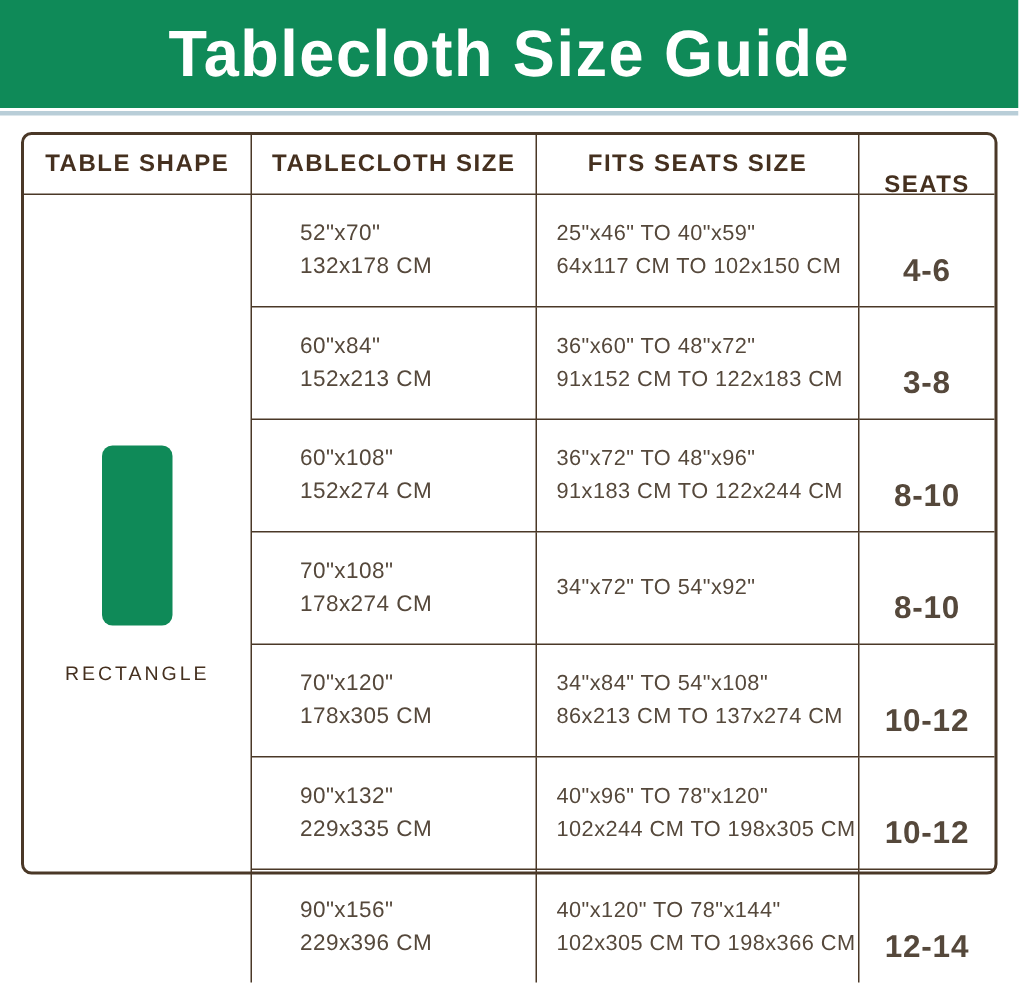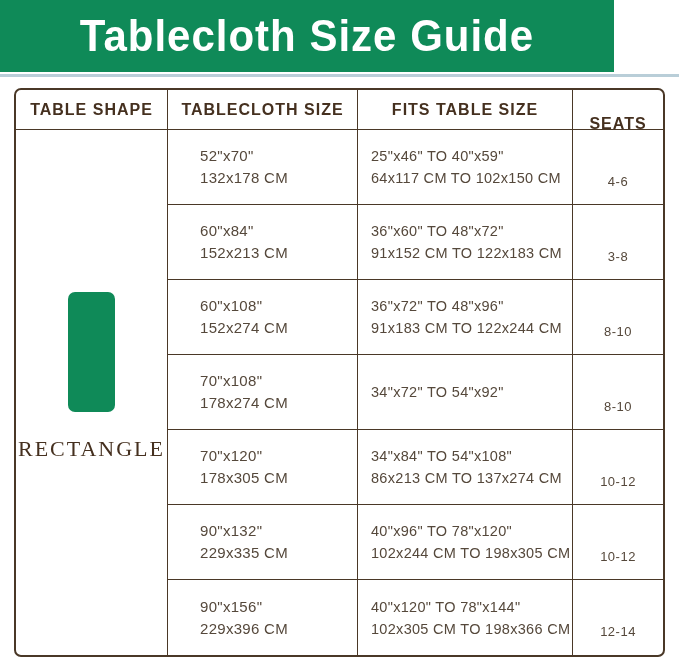"Tablecloth Size Guide" .banner { width: 614px -> 679px }
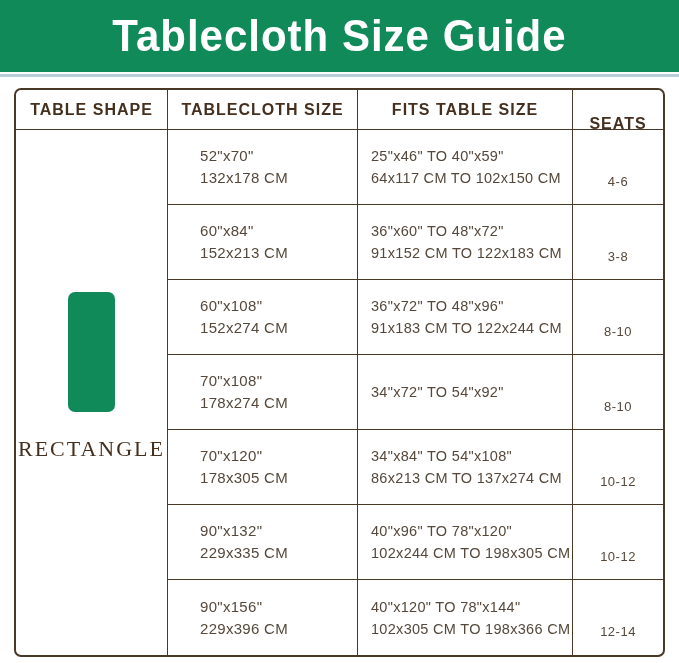"TABLE SHAPE" .size-table { height: 569px -> 495px }
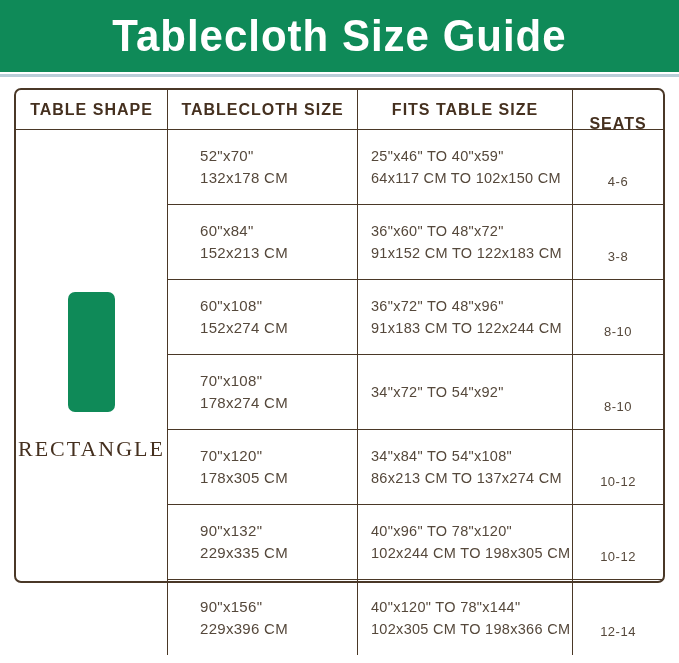"FITS TABLE SIZE" div.cell { text: TABLE -> SEATS }
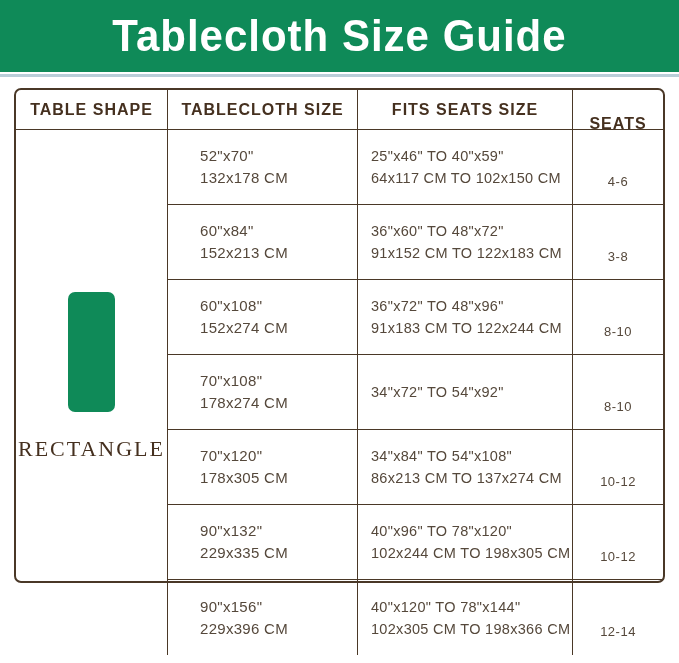"4-6" .seats { font-size: 13px -> 21px; font-weight: none -> bold }
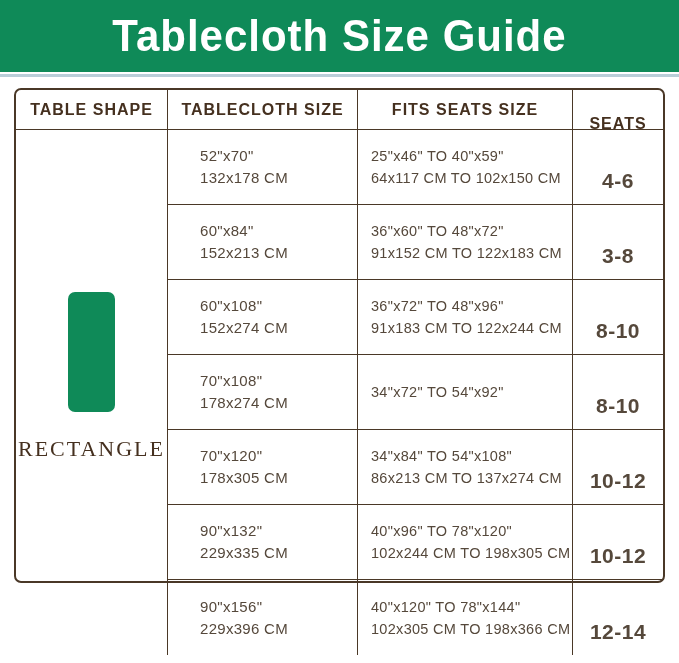"RECTANGLE" .shape-label { font-family: Liberation Serif, serif -> none; font-size: 22px -> 13px }
